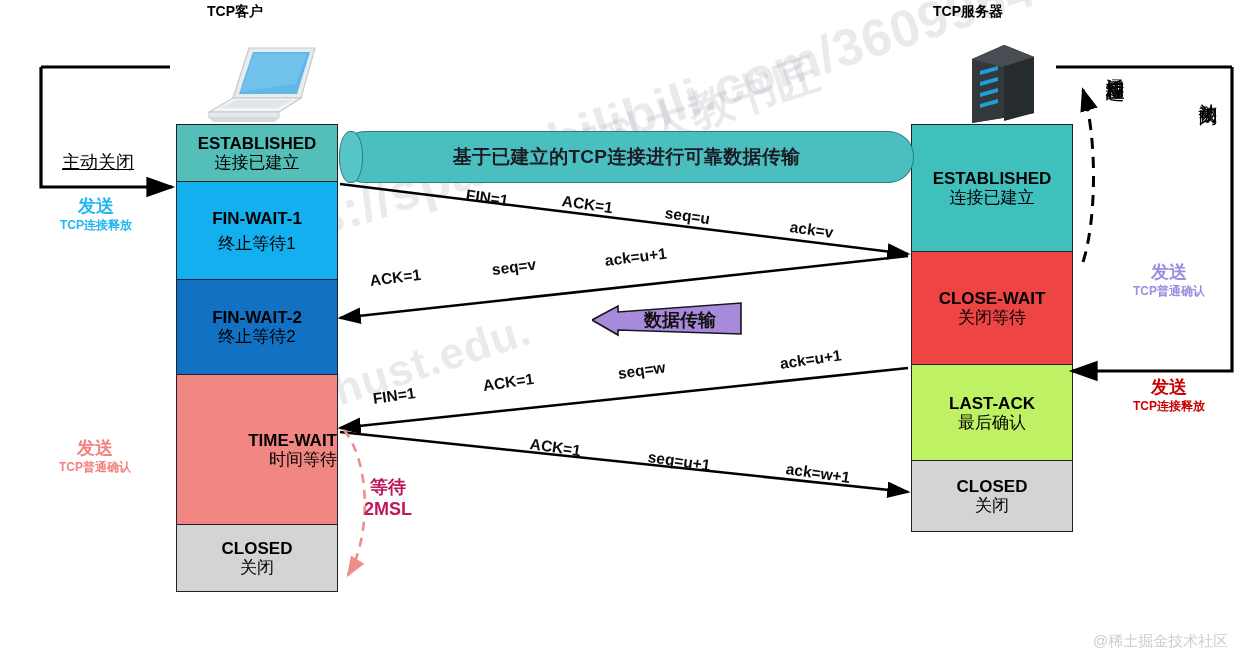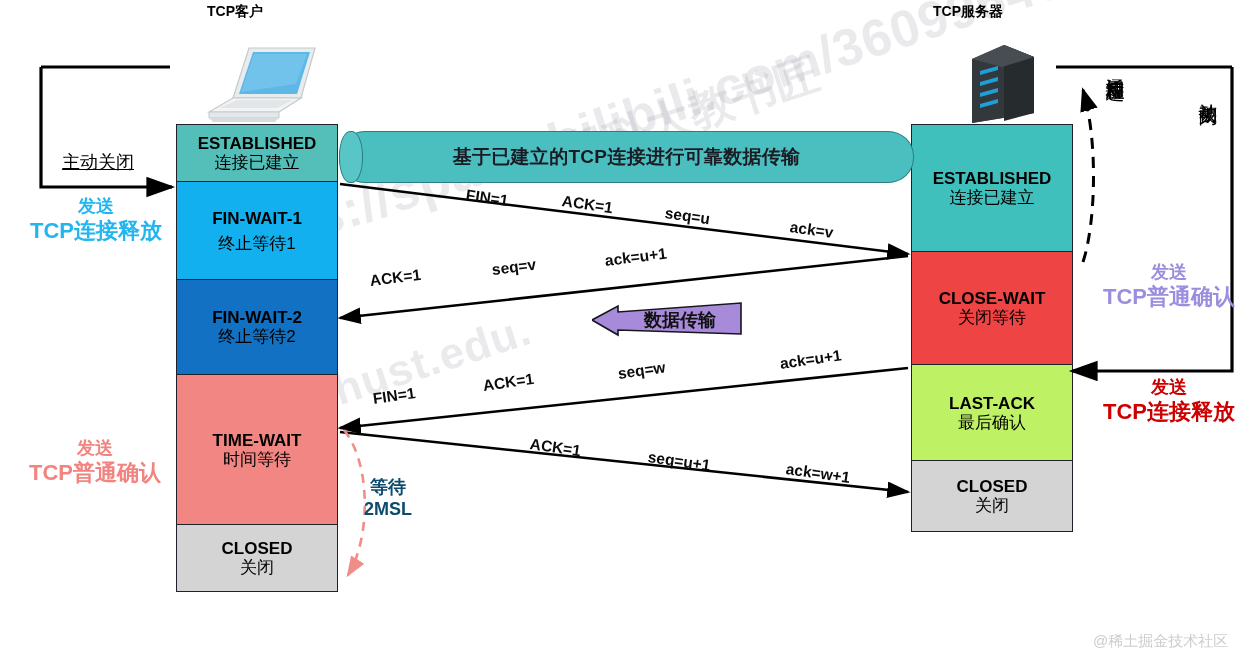"TCP连接释放" .side .l2 { font-size: 22px -> 12px }
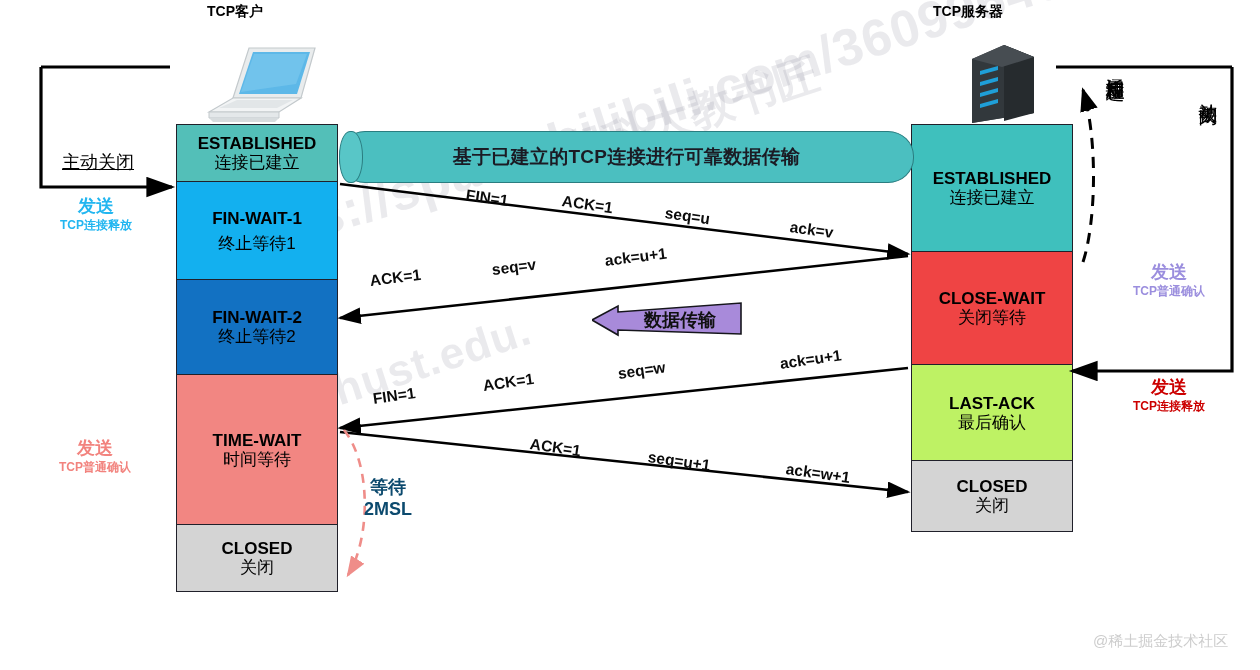"TIME-WAIT" div.state { align-items: none -> flex-end }
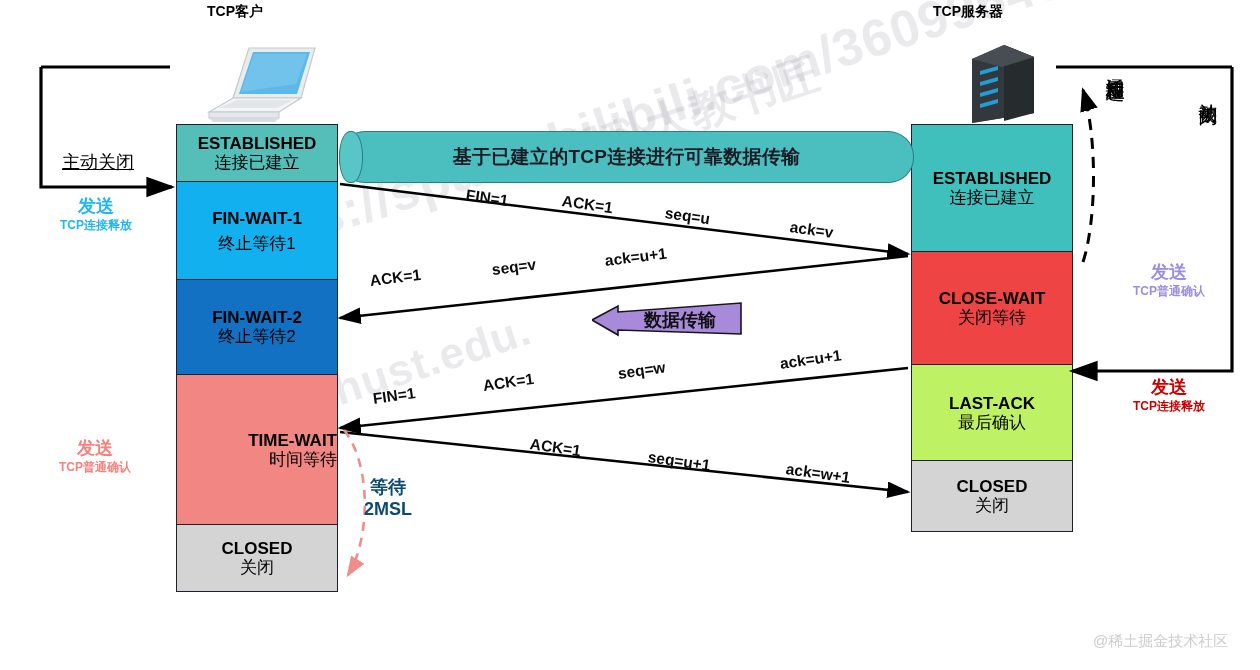"等待" div { color: #0c4a6e -> #be185d }
